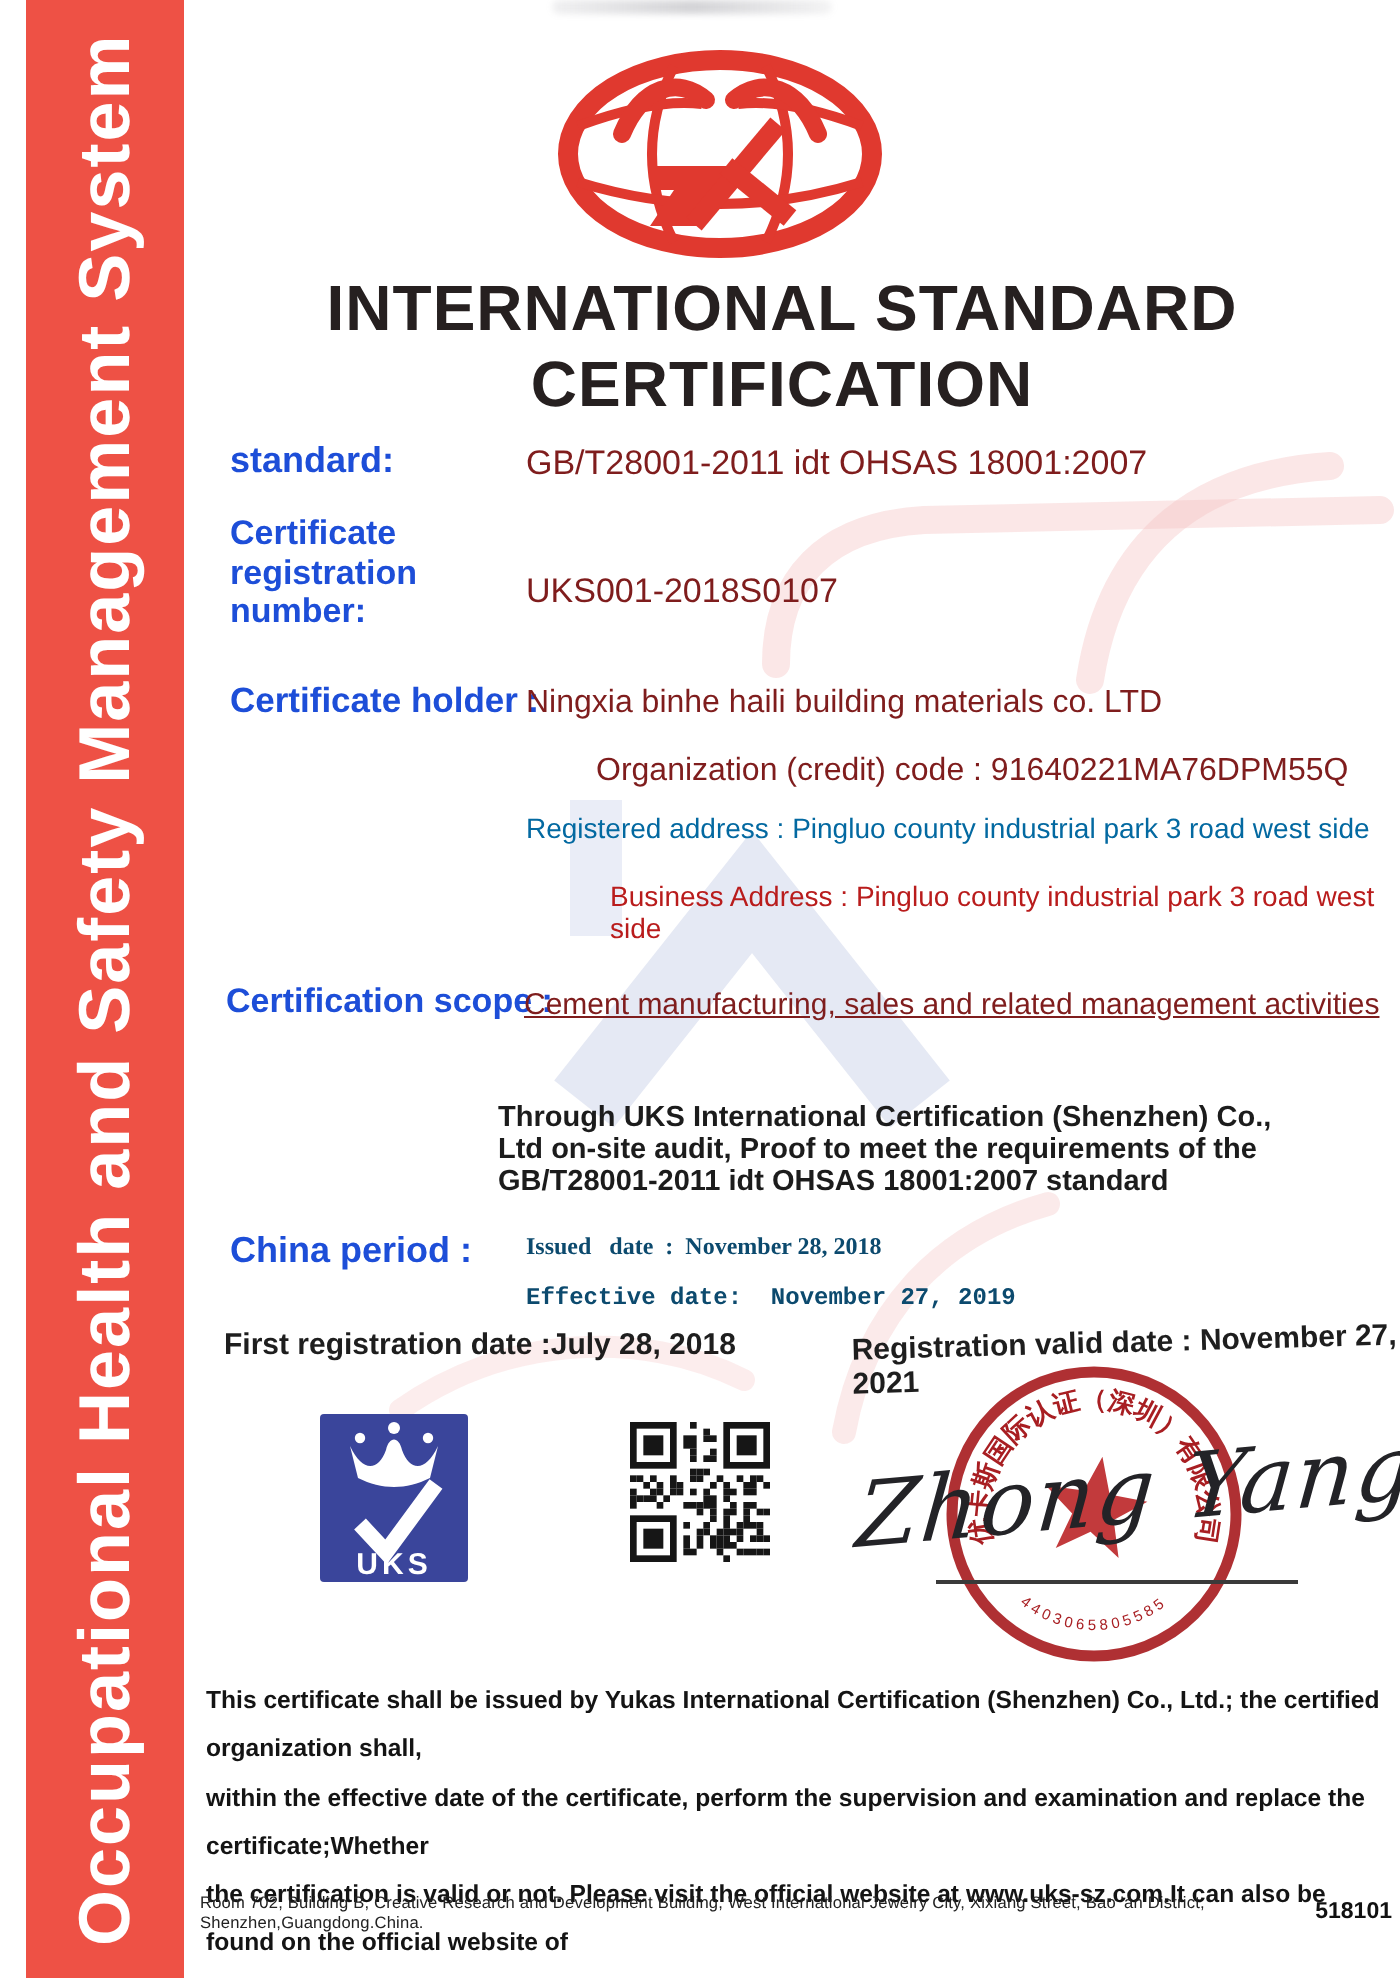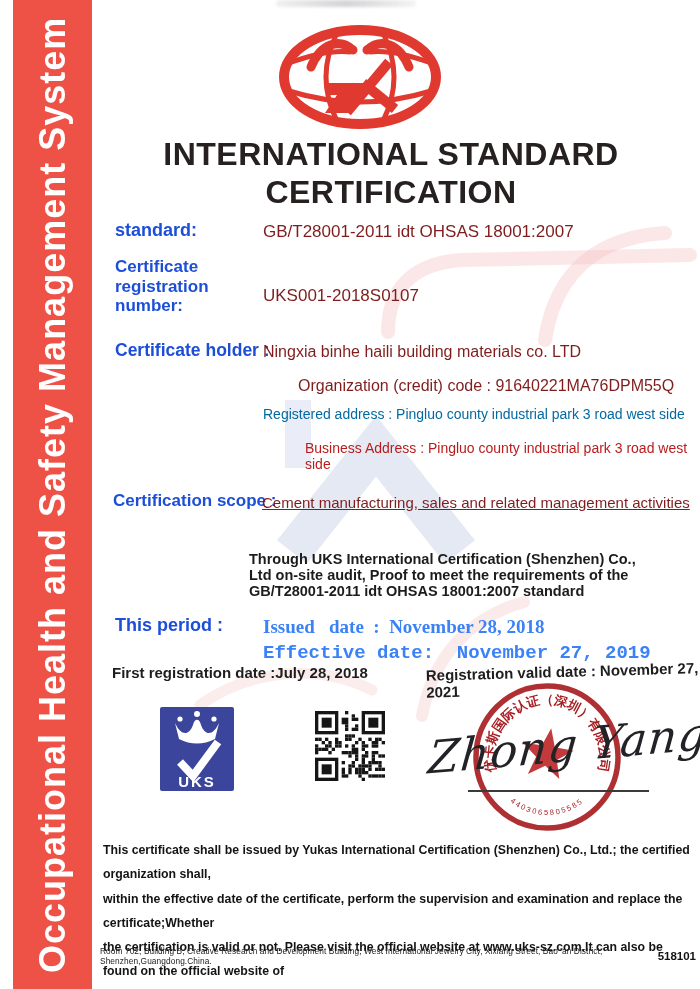"This period :" div.lbl { text: This -> China }
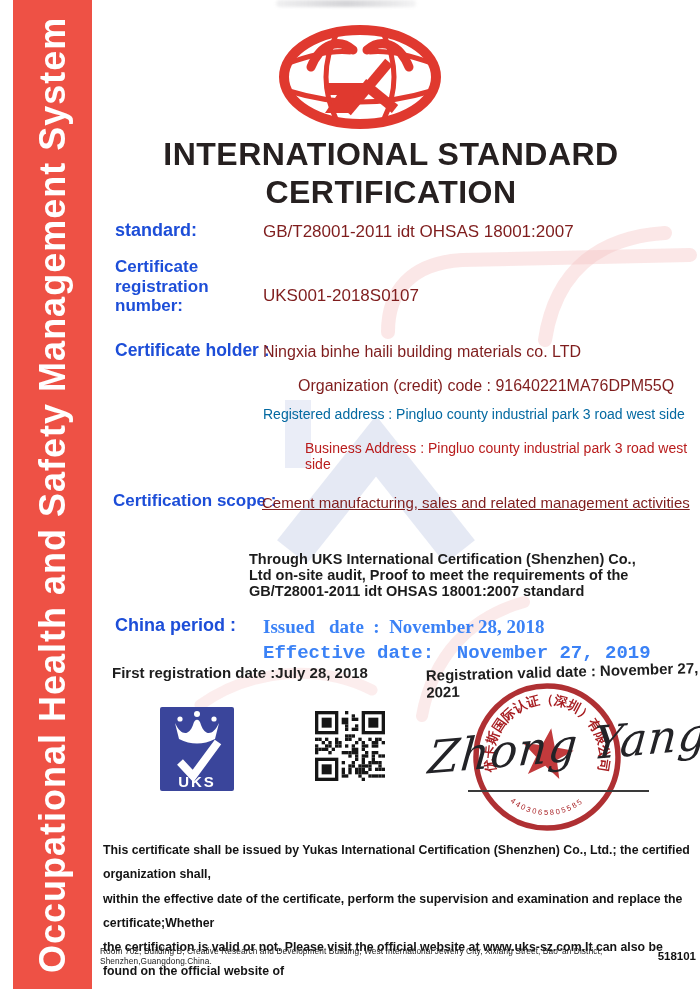"Issued date : November 28," .date-line { color: #3b82f6 -> #0c4a6e; font-size: 19px -> 12px }
